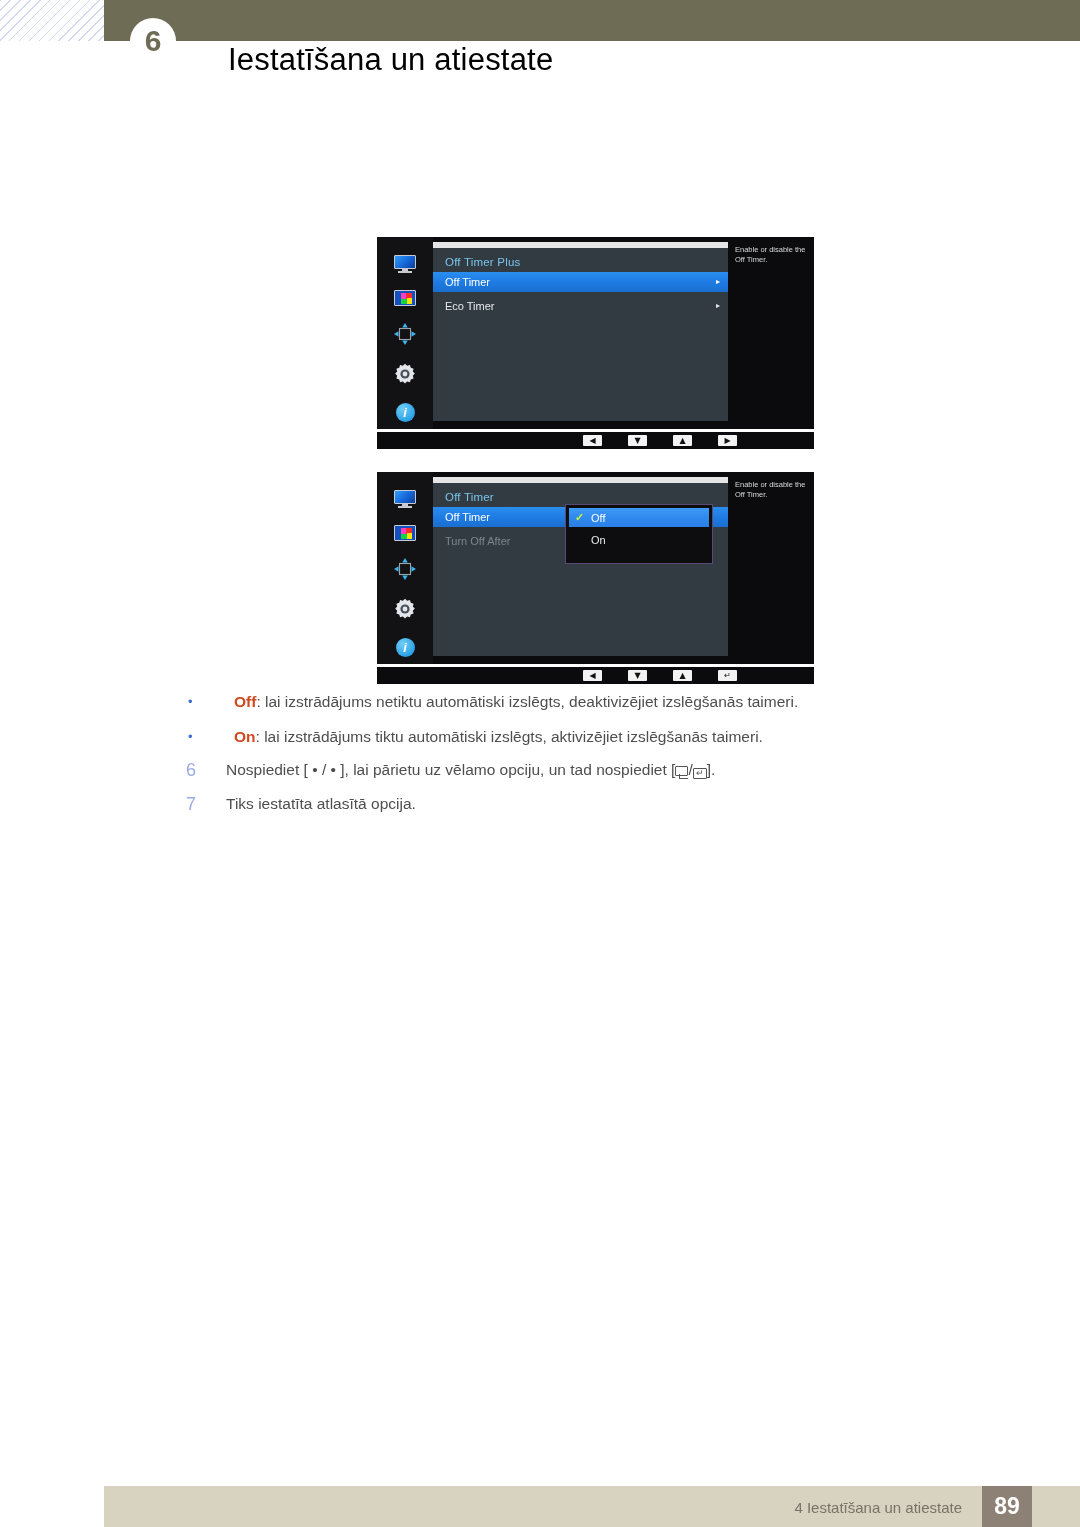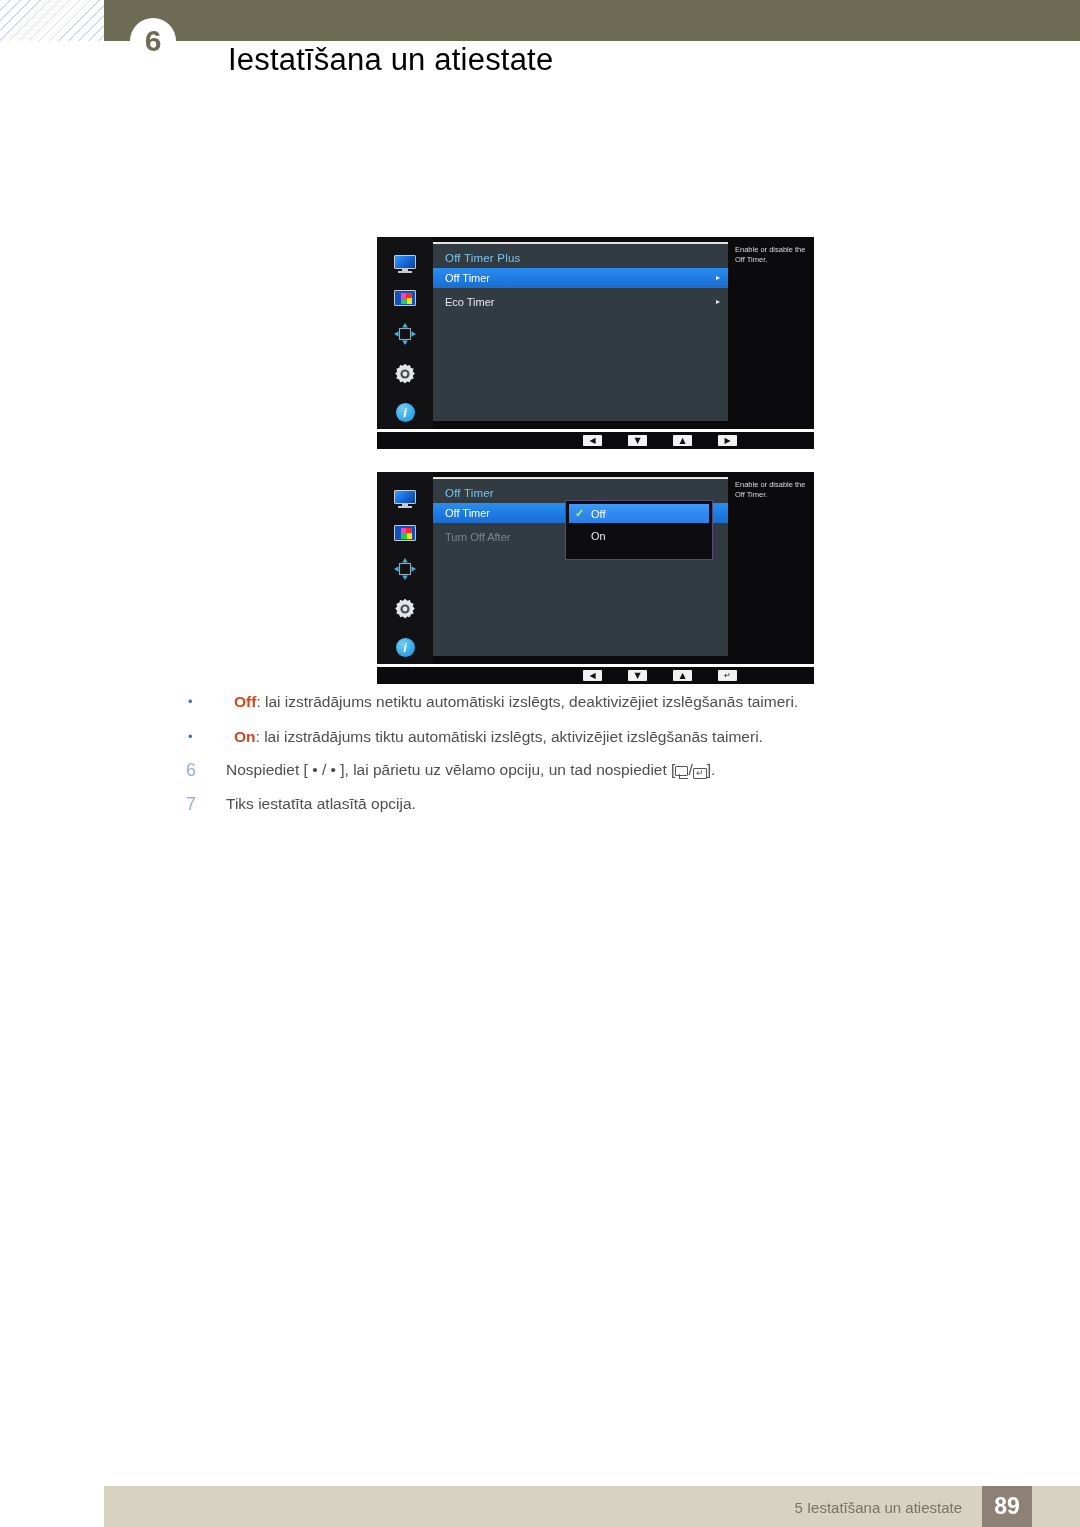"Off Timer Plus" .osd-main { border-top: 2px solid #e5e5e5 -> 6px solid #e5e5e5 }
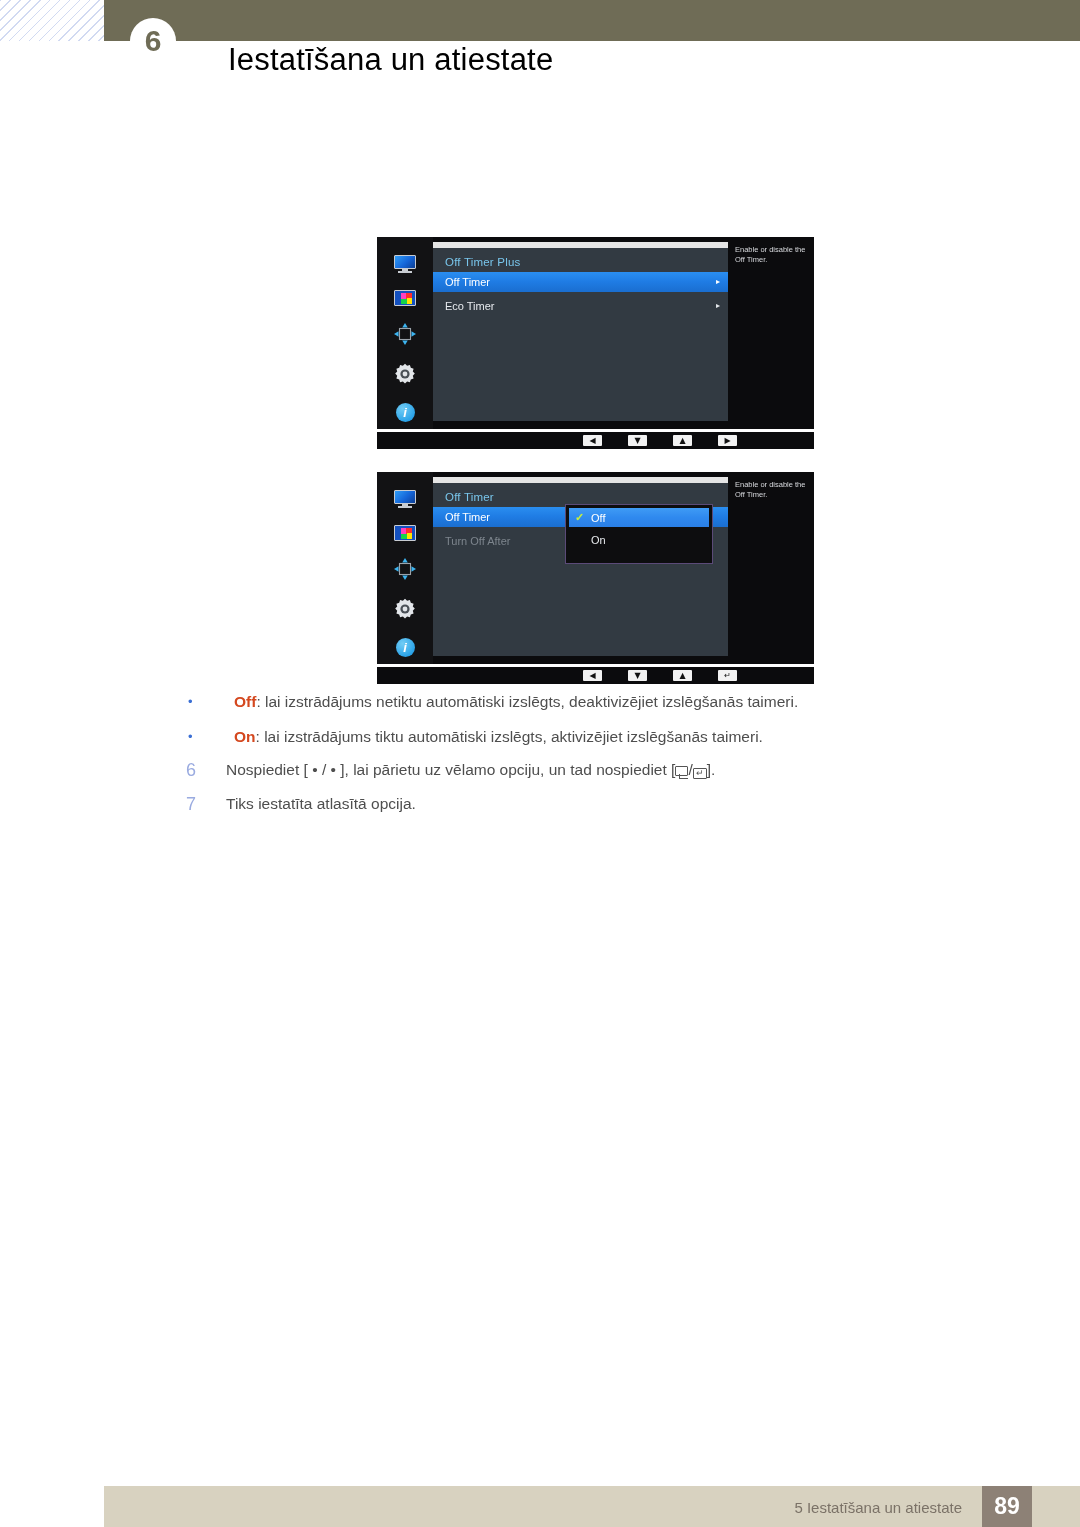"5 Iestatīšana un atiestate" div.footer-text { text: 5 -> 4 }
